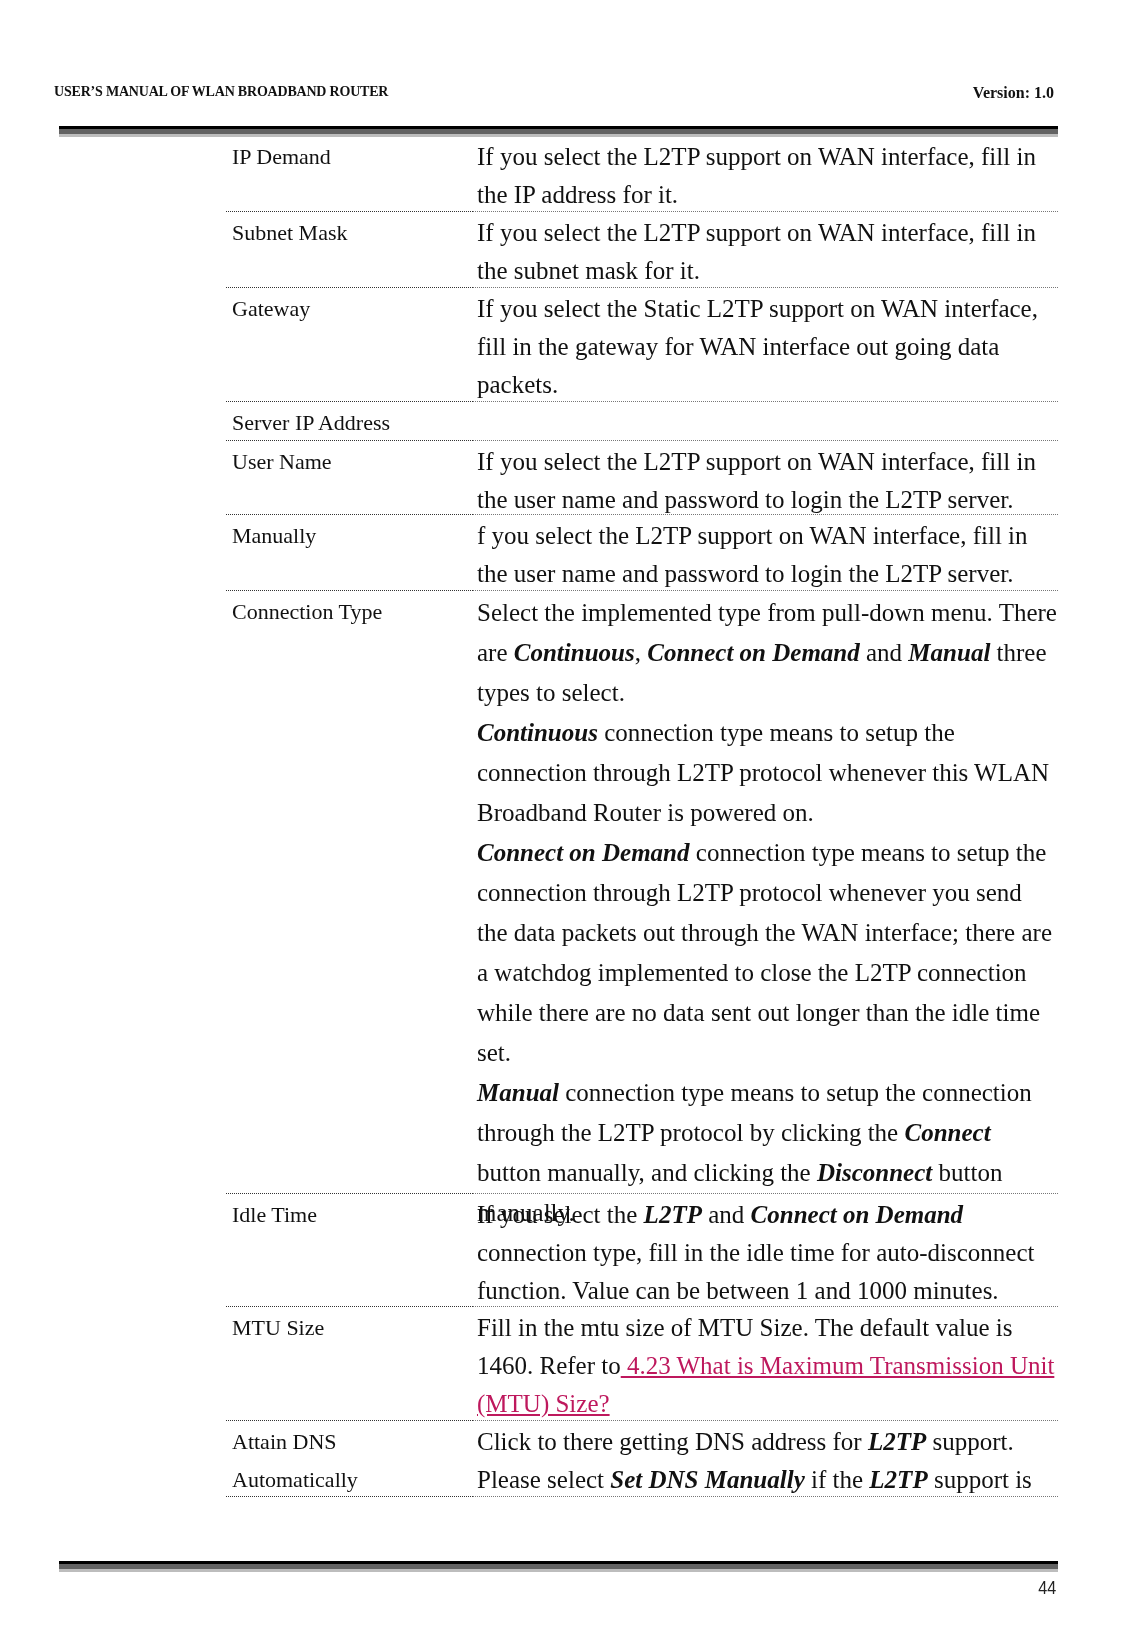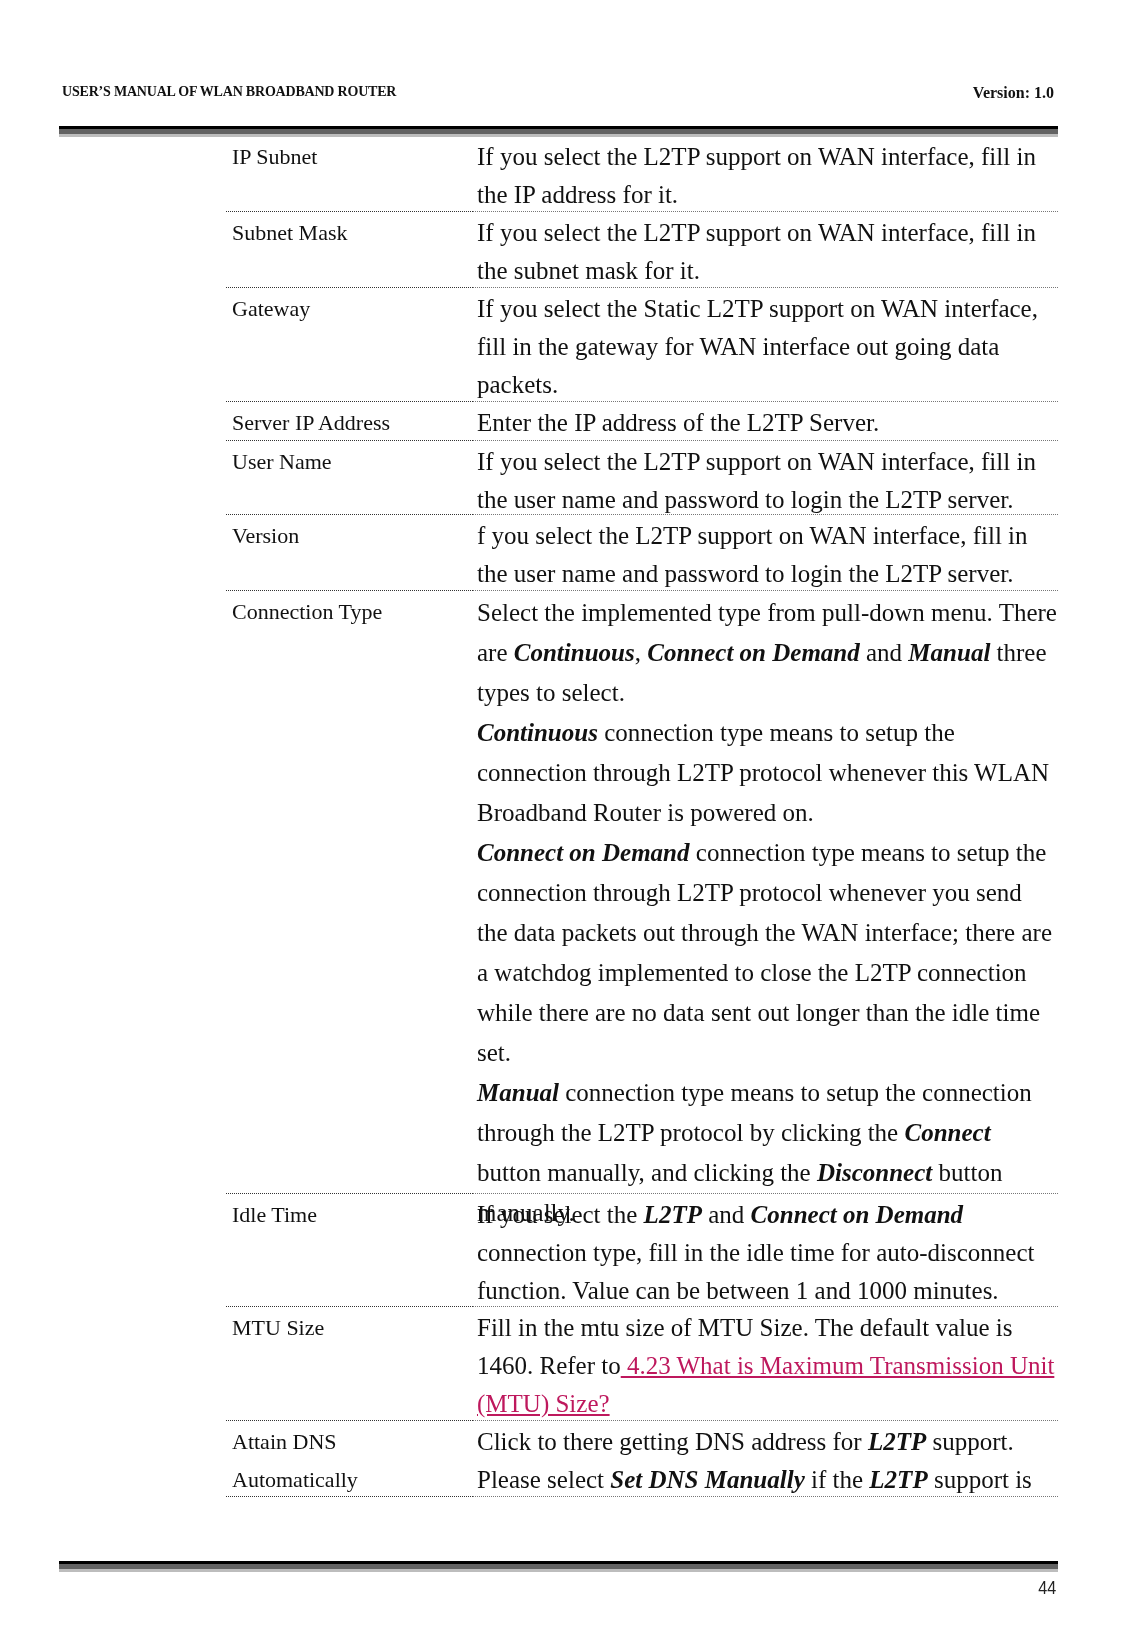"USER’S MANUAL OF WLAN BROADBAND" .hdr-title { left: 62px -> 54px }
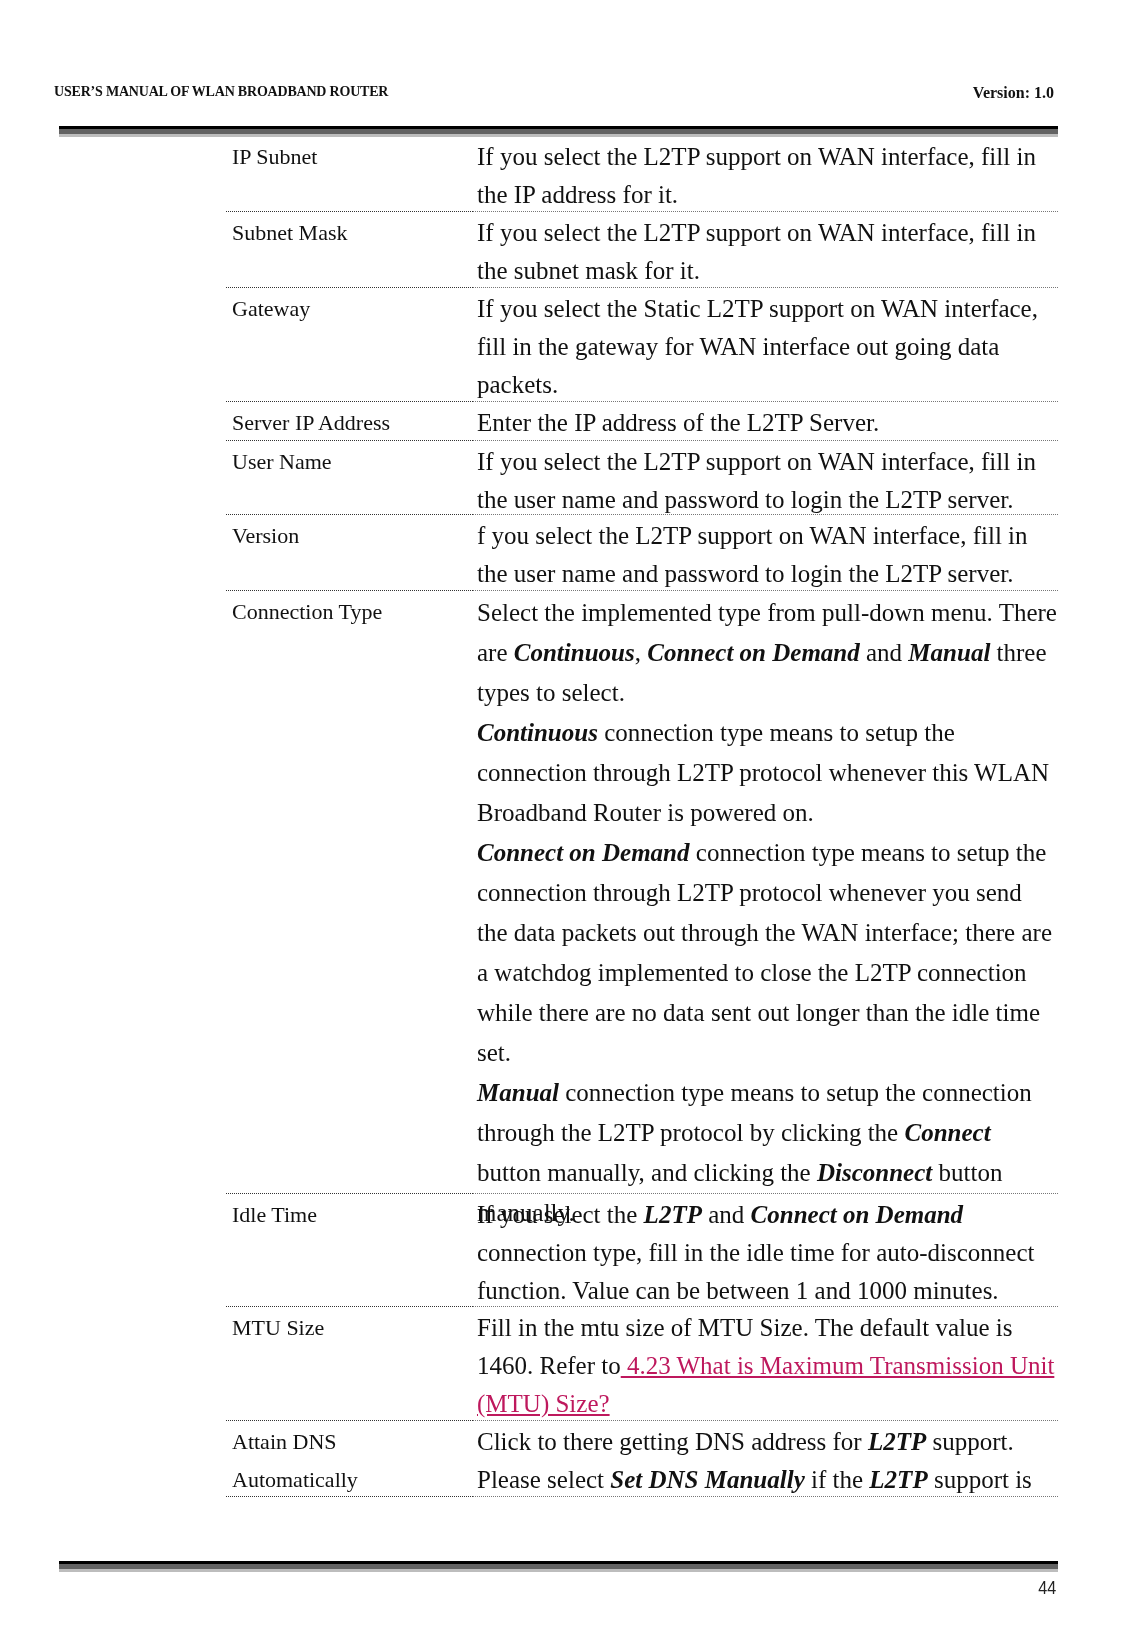"IP Subnet" div.cell-label { text: Subnet -> Demand }
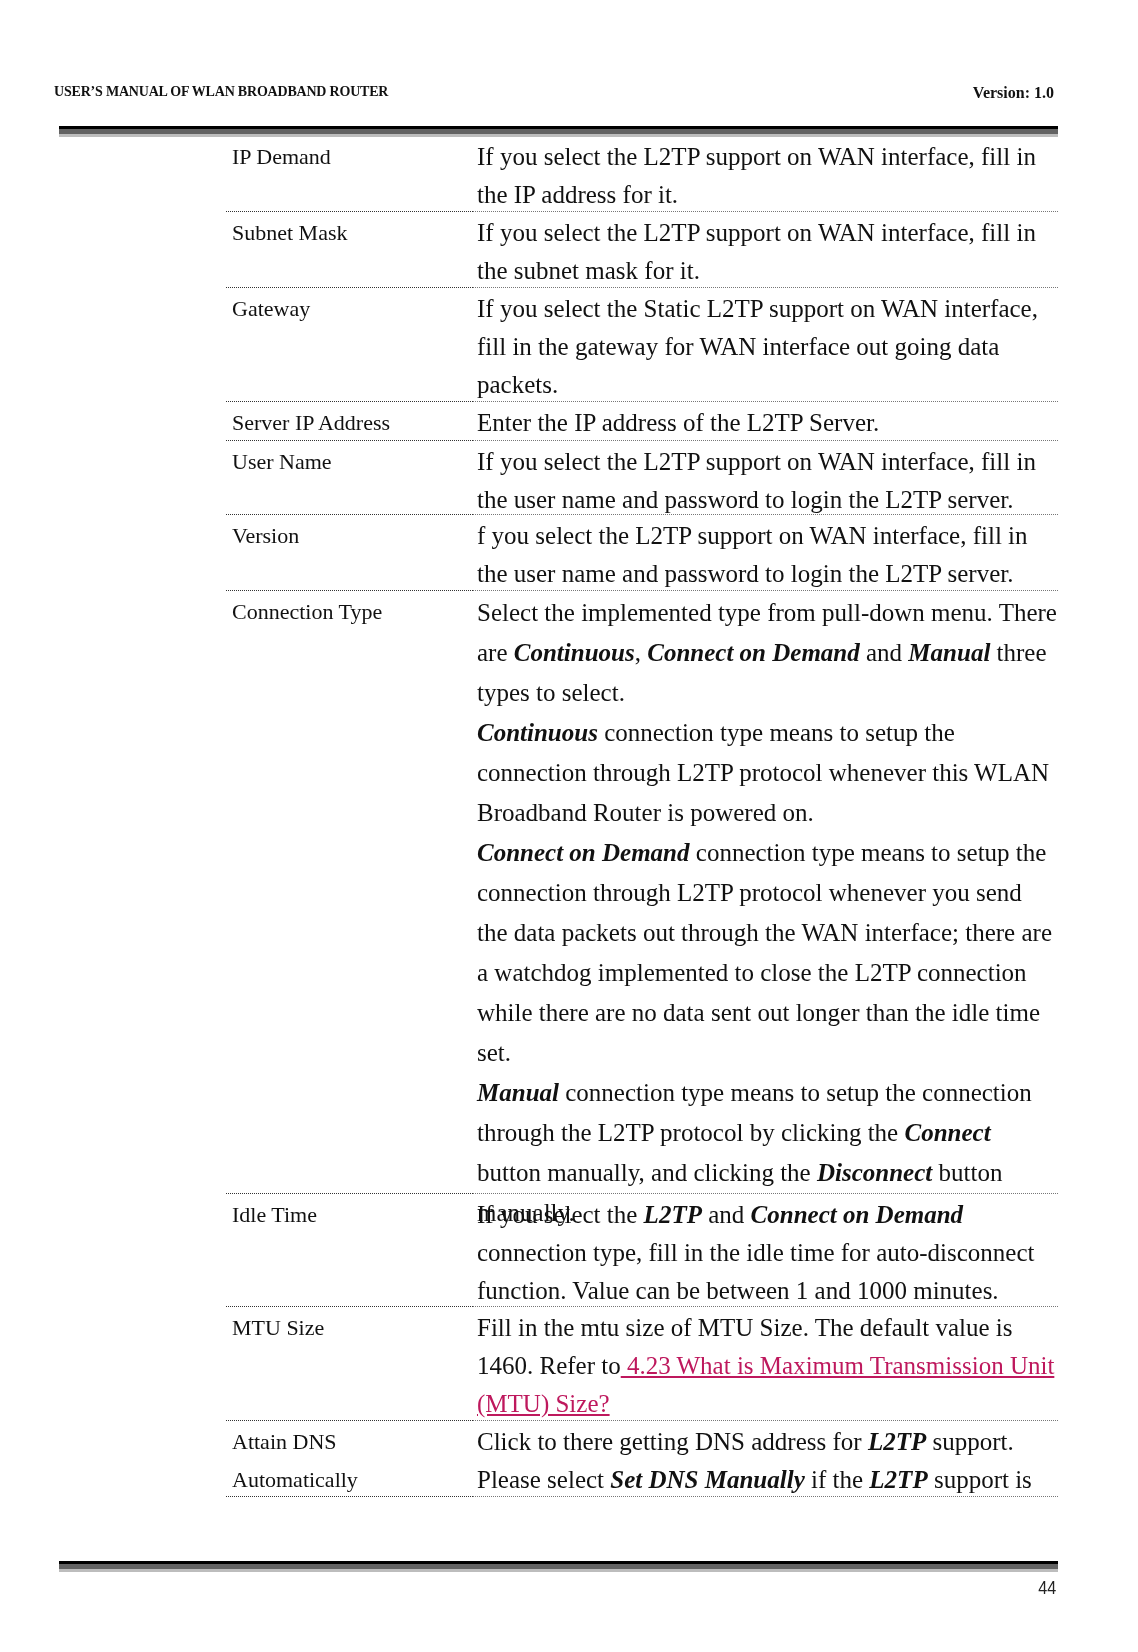"Enter the IP address of" div.cell-desc { html: <div>Enter the IP address of the L2TP Server.</div> -> none }
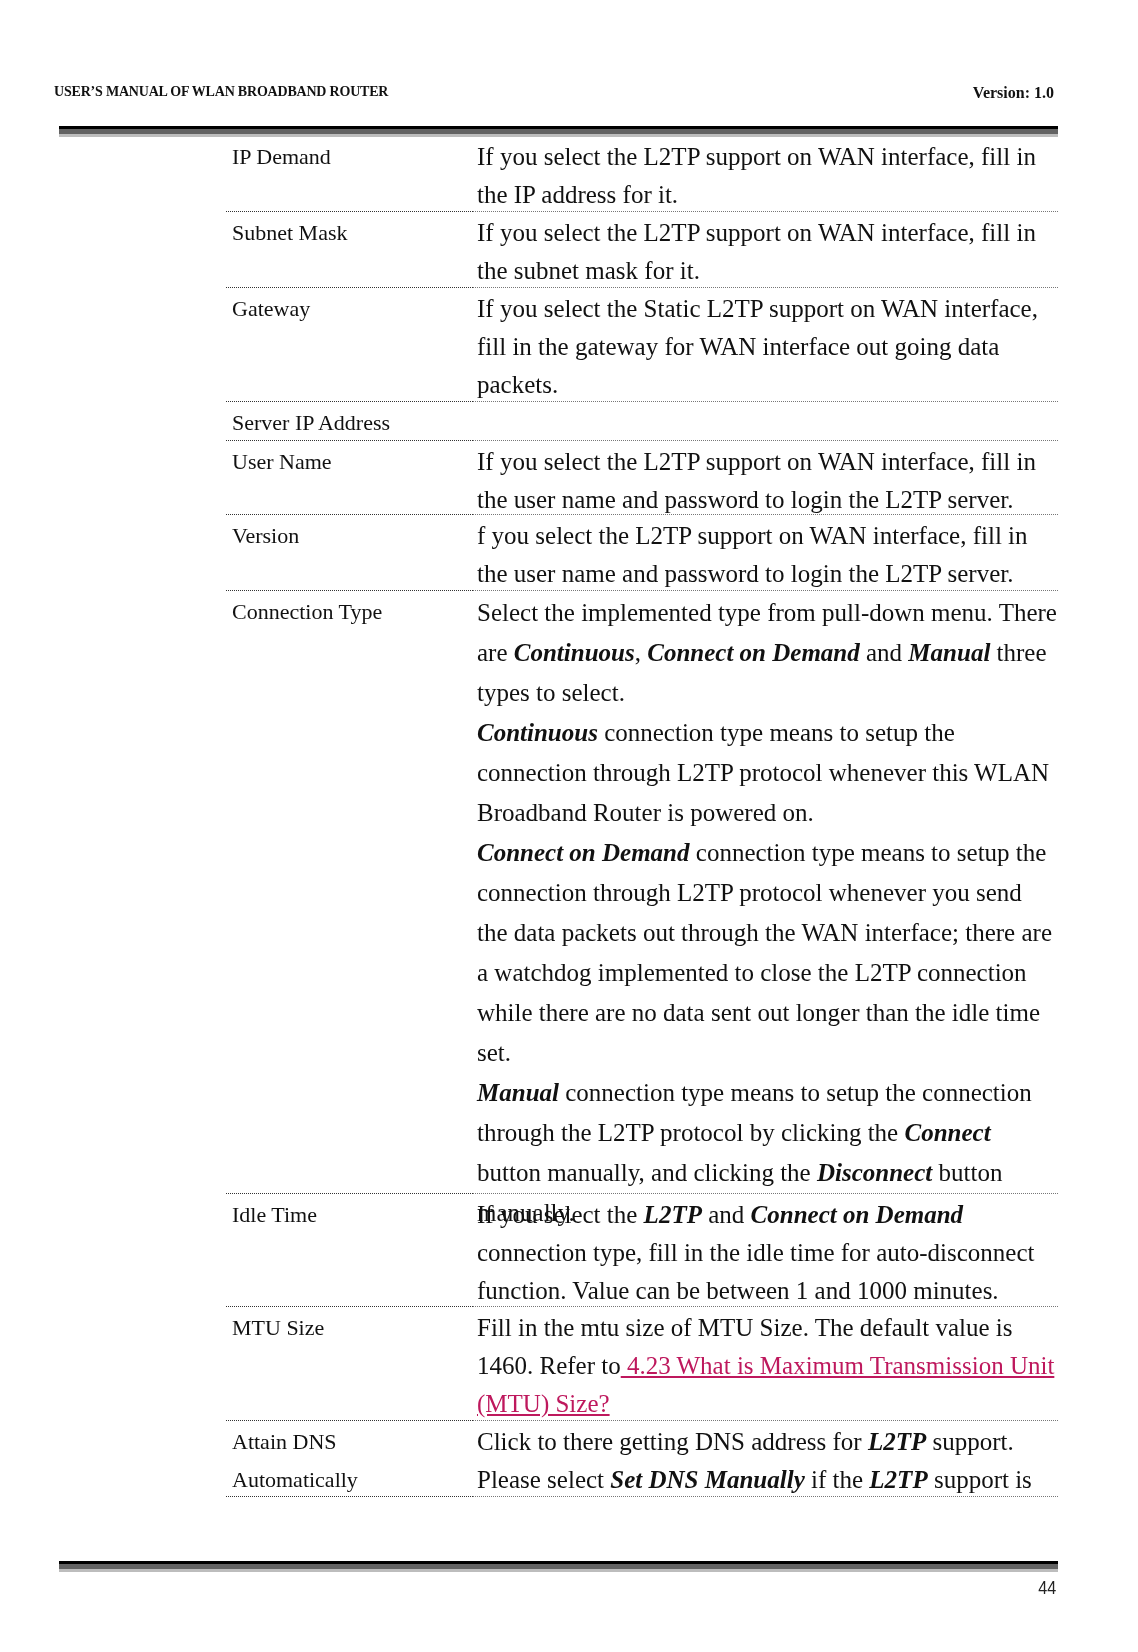"Version" div.cell-label { text: Version -> Manually }
